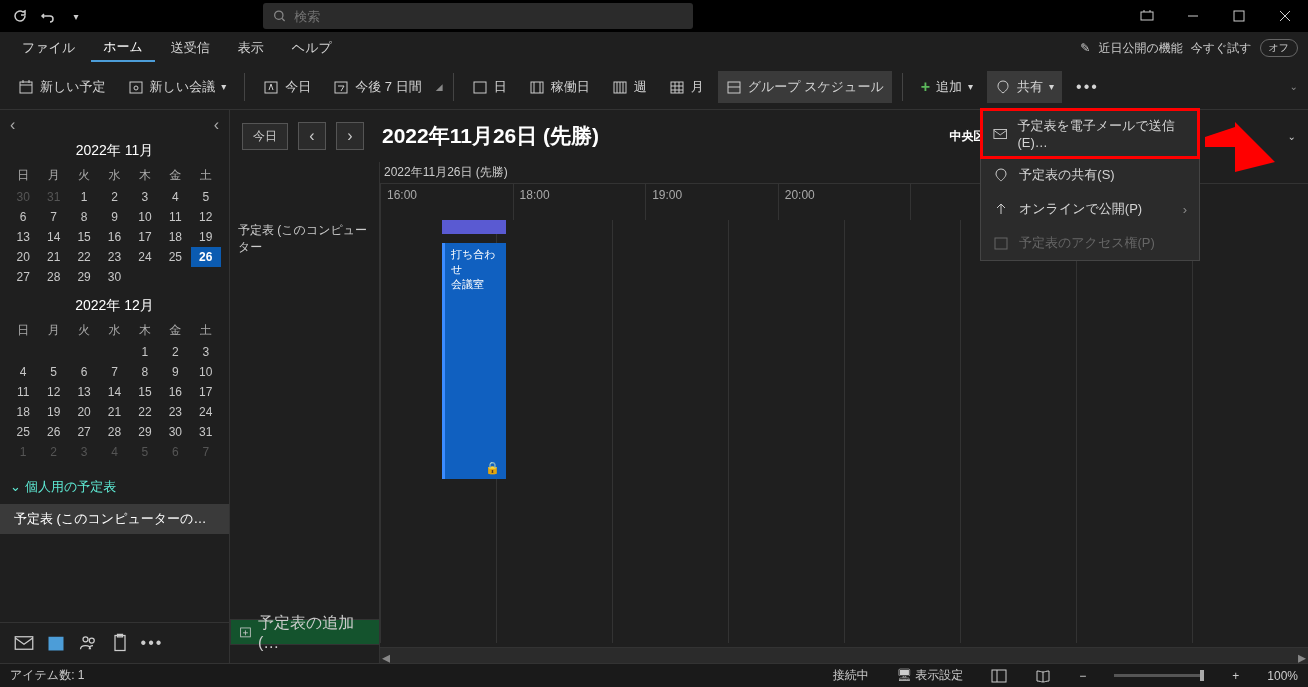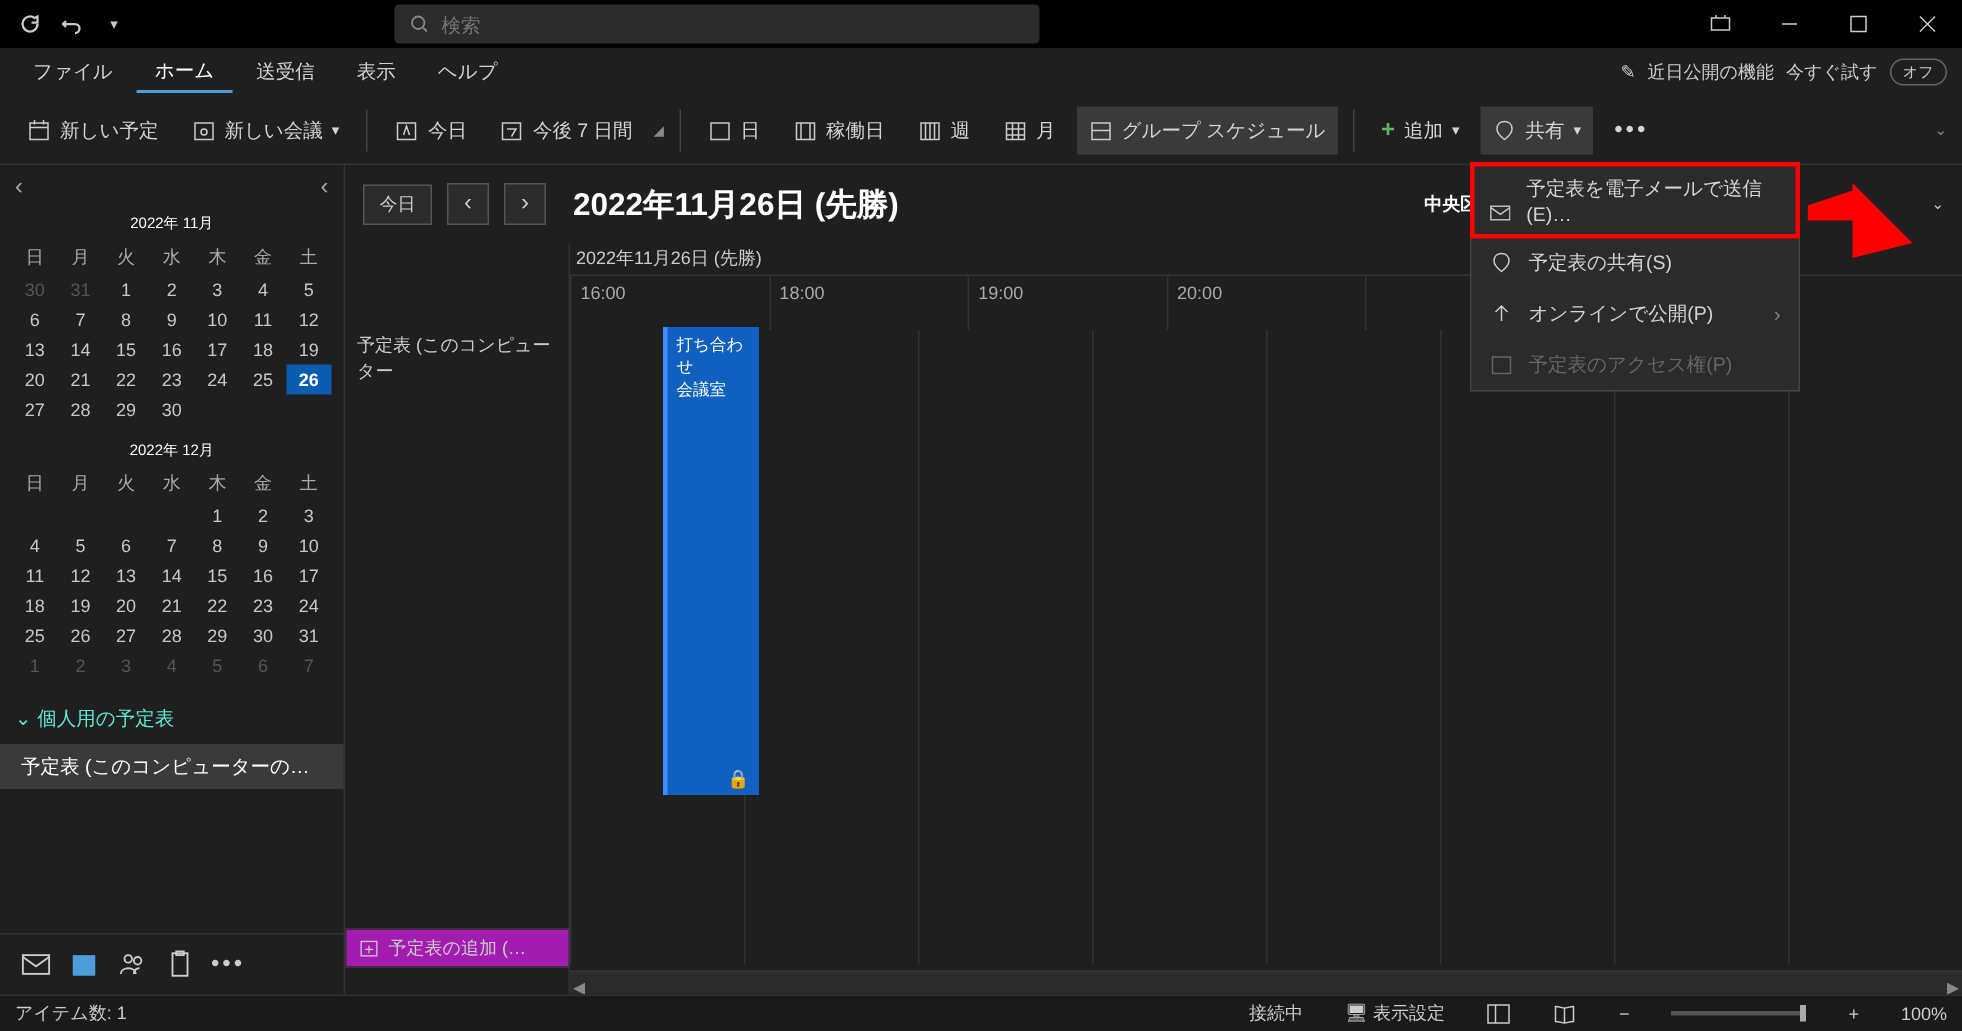"予定表を電子メールで送信(E)…" .share-item.hl { align-items: flex-end -> none }
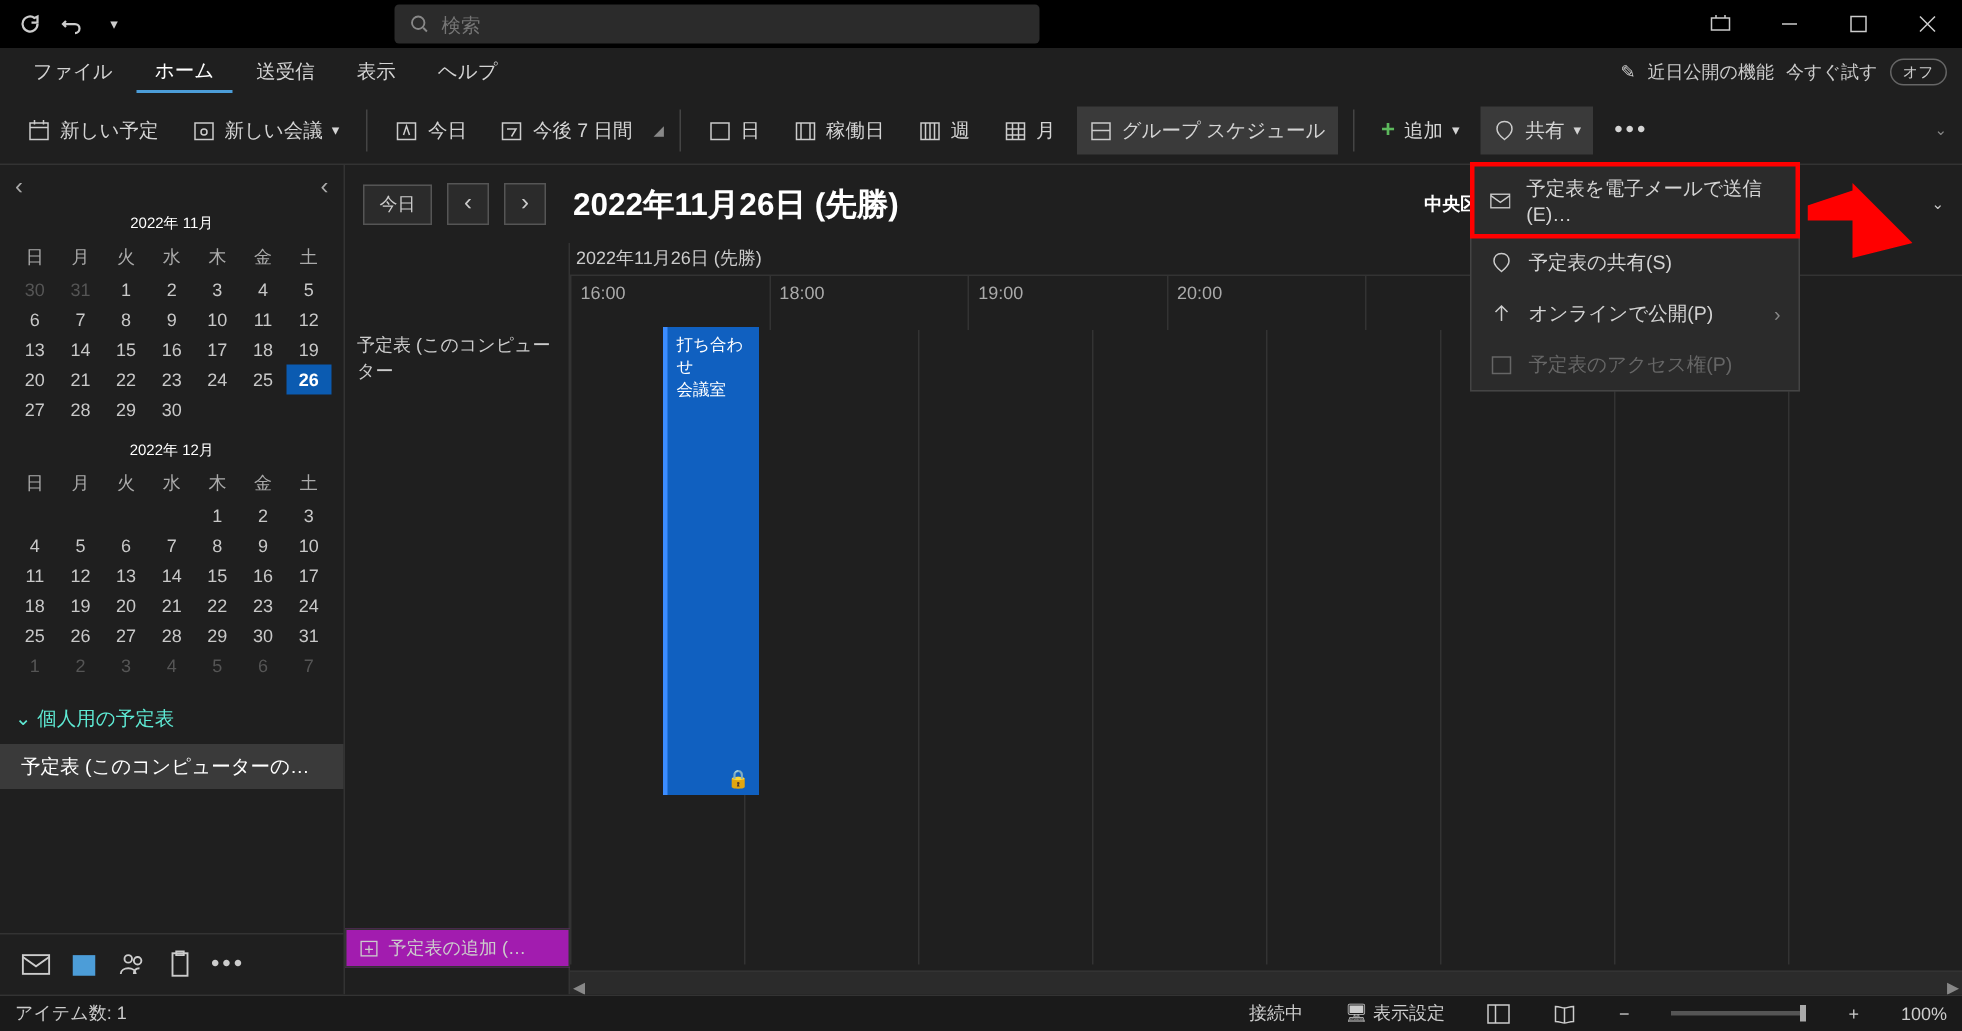"2022年 11月" .cal-title { font-size: 10px -> 14px }
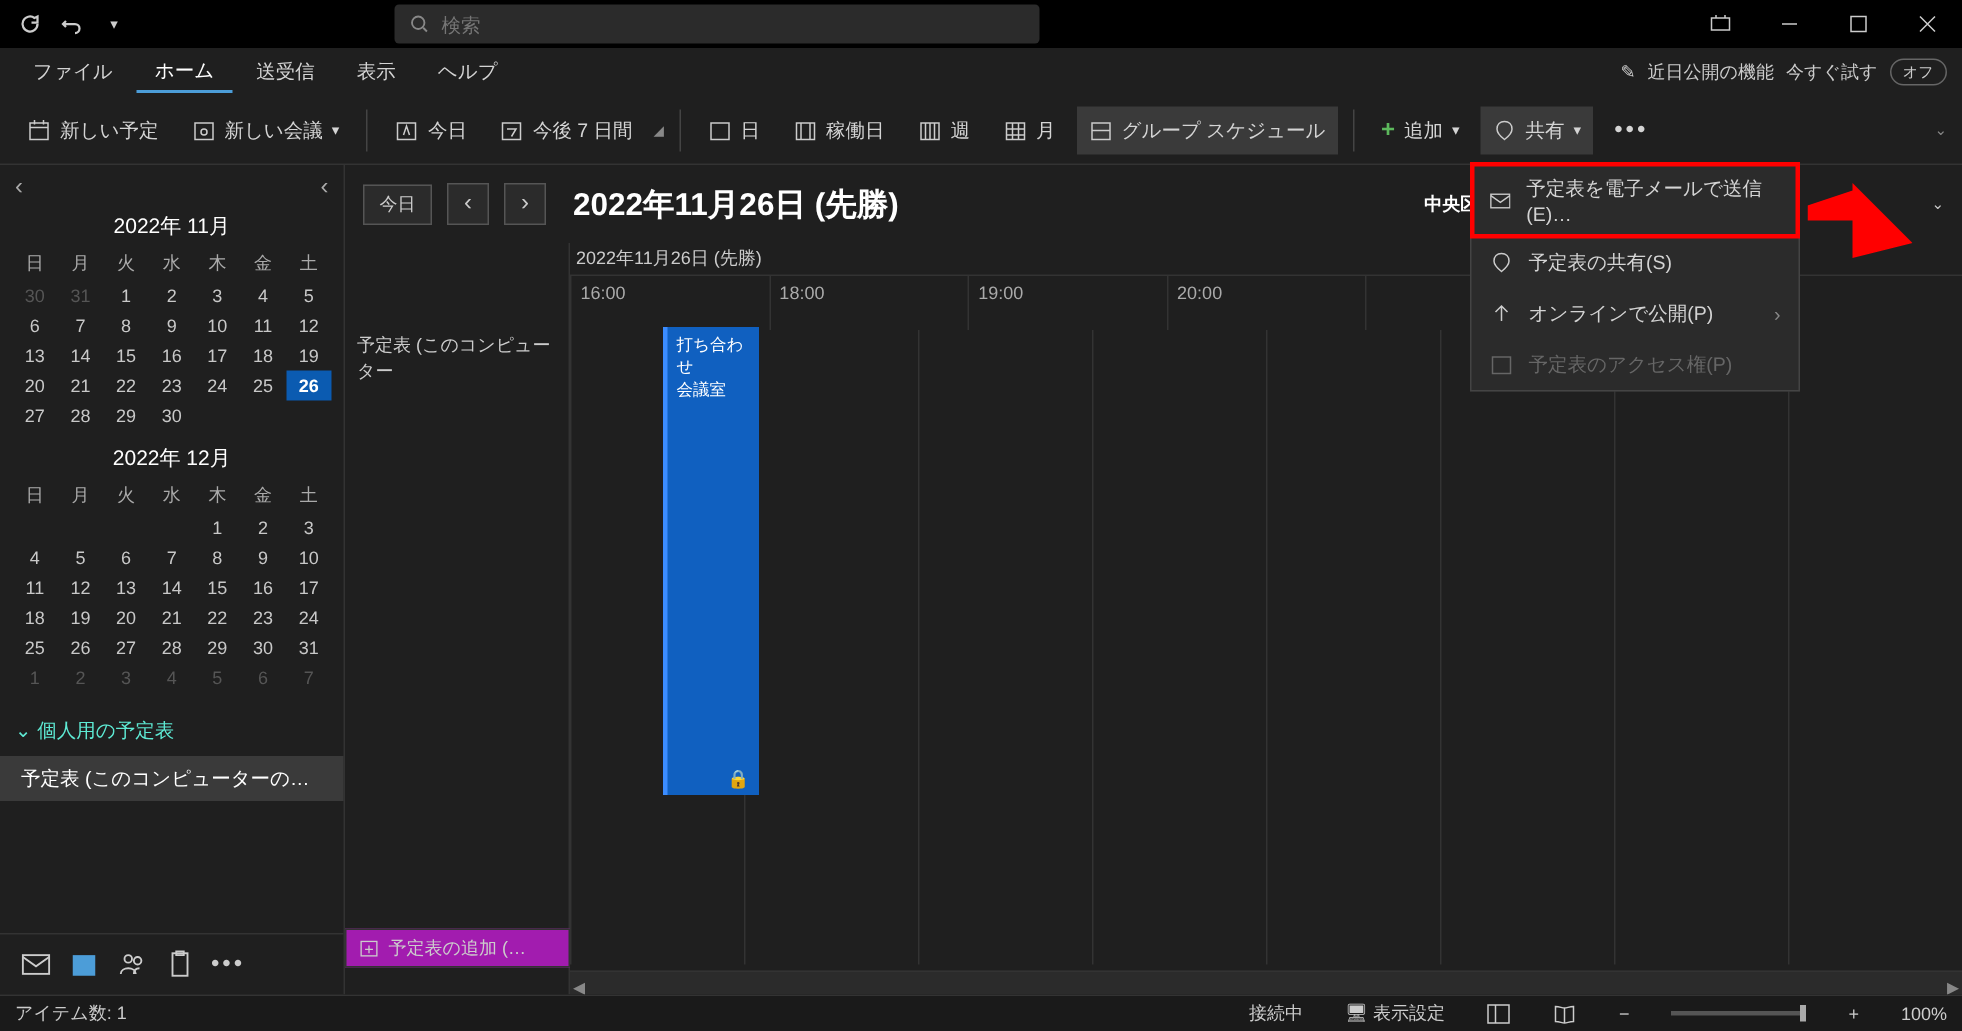"打ち合わせ" div.event { height: 312px -> 236px; top: 56px -> 81px }
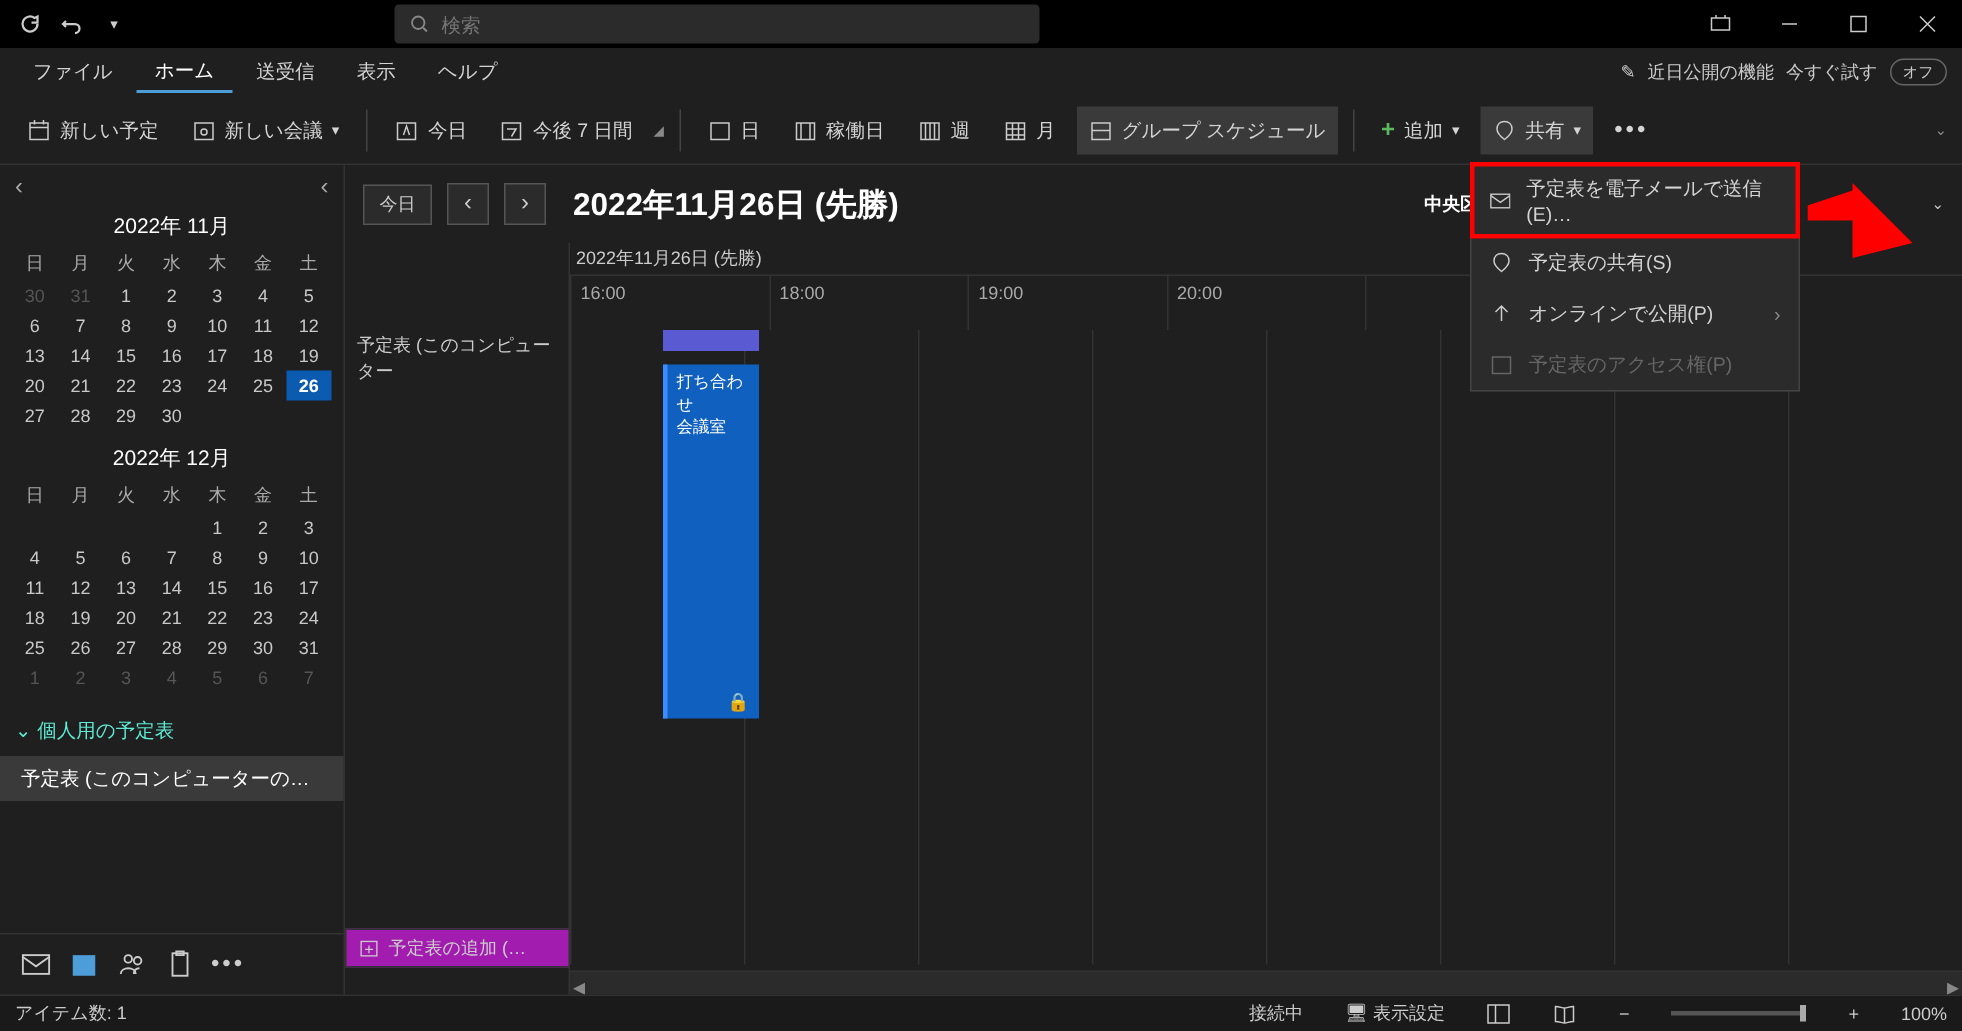"予定表の追加 (…" .add-cal-row { background: #a21caf -> #14532d; font-size: 12px -> 16px }
